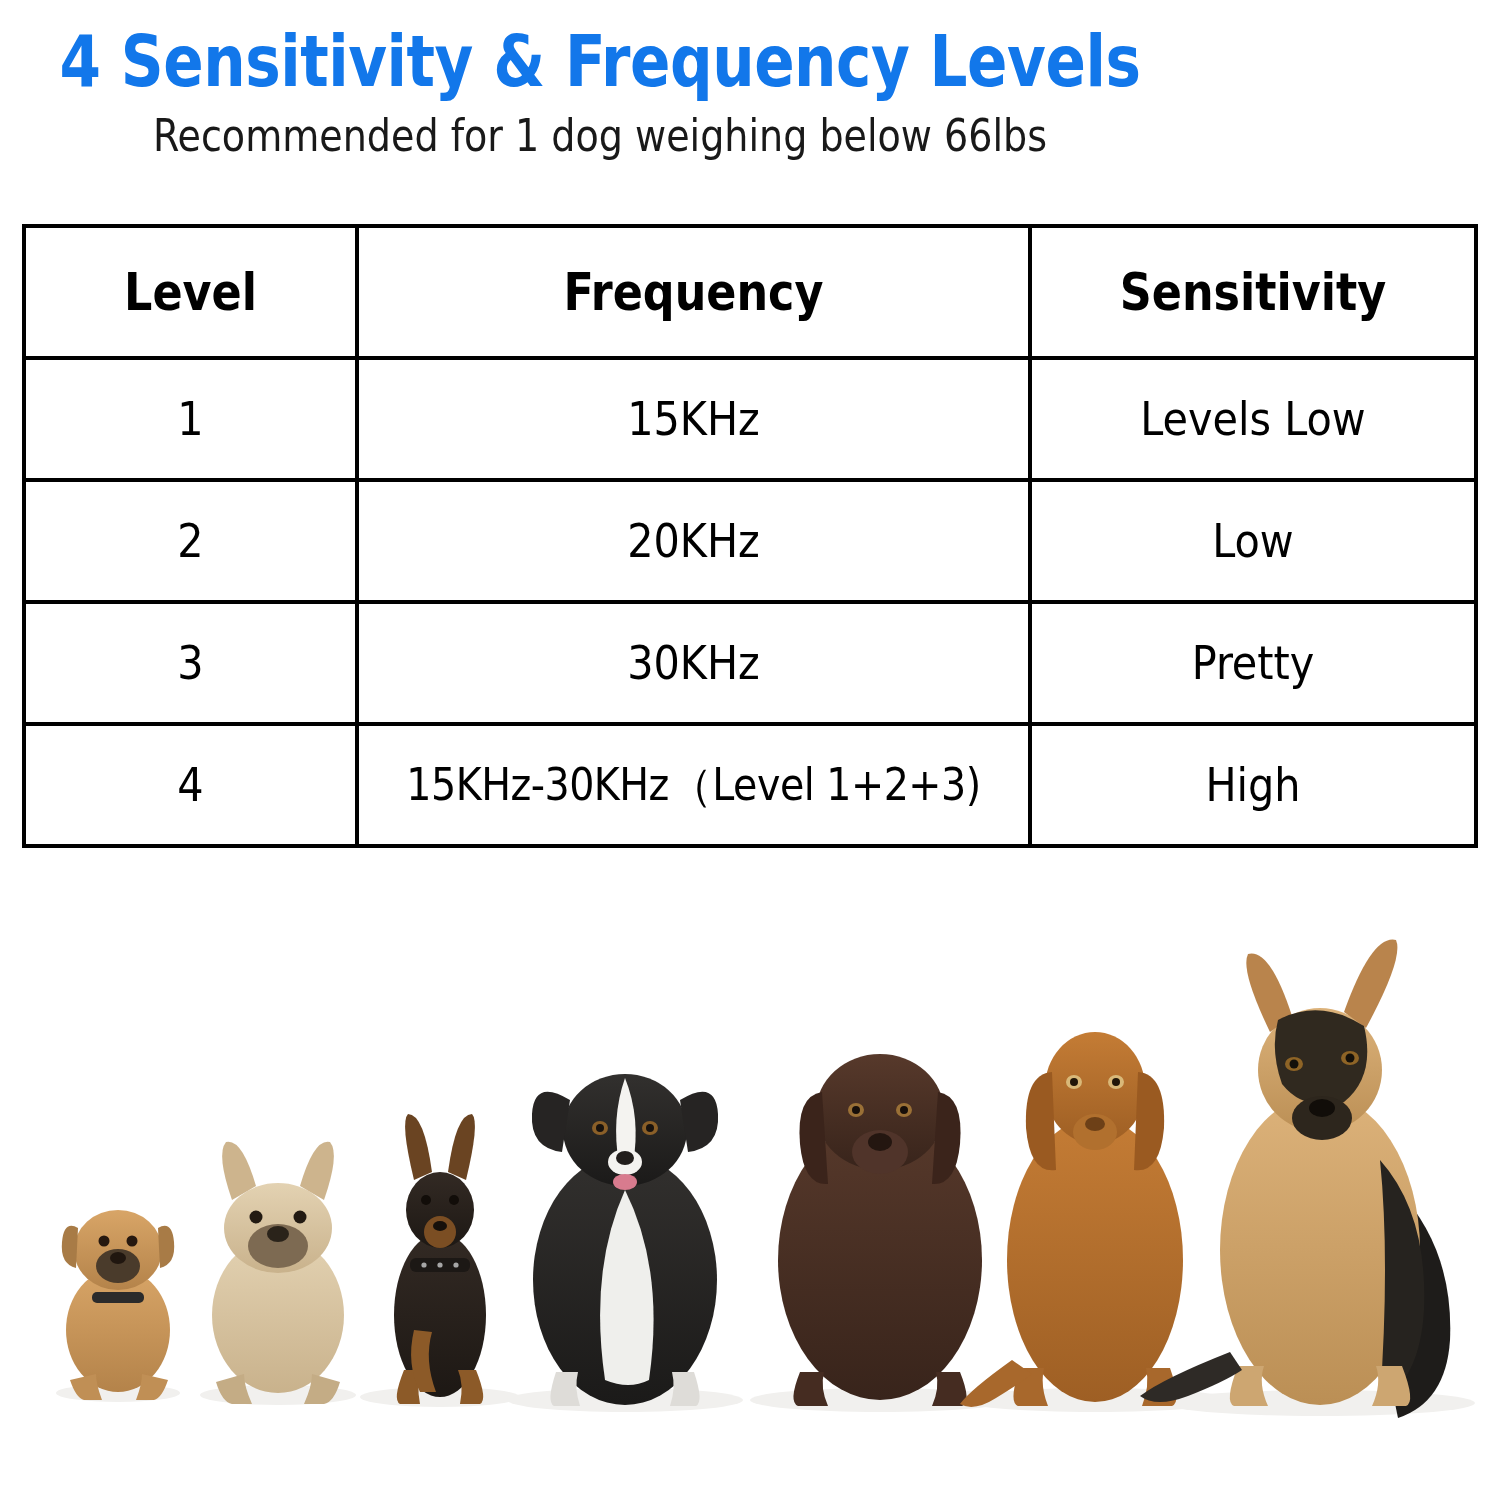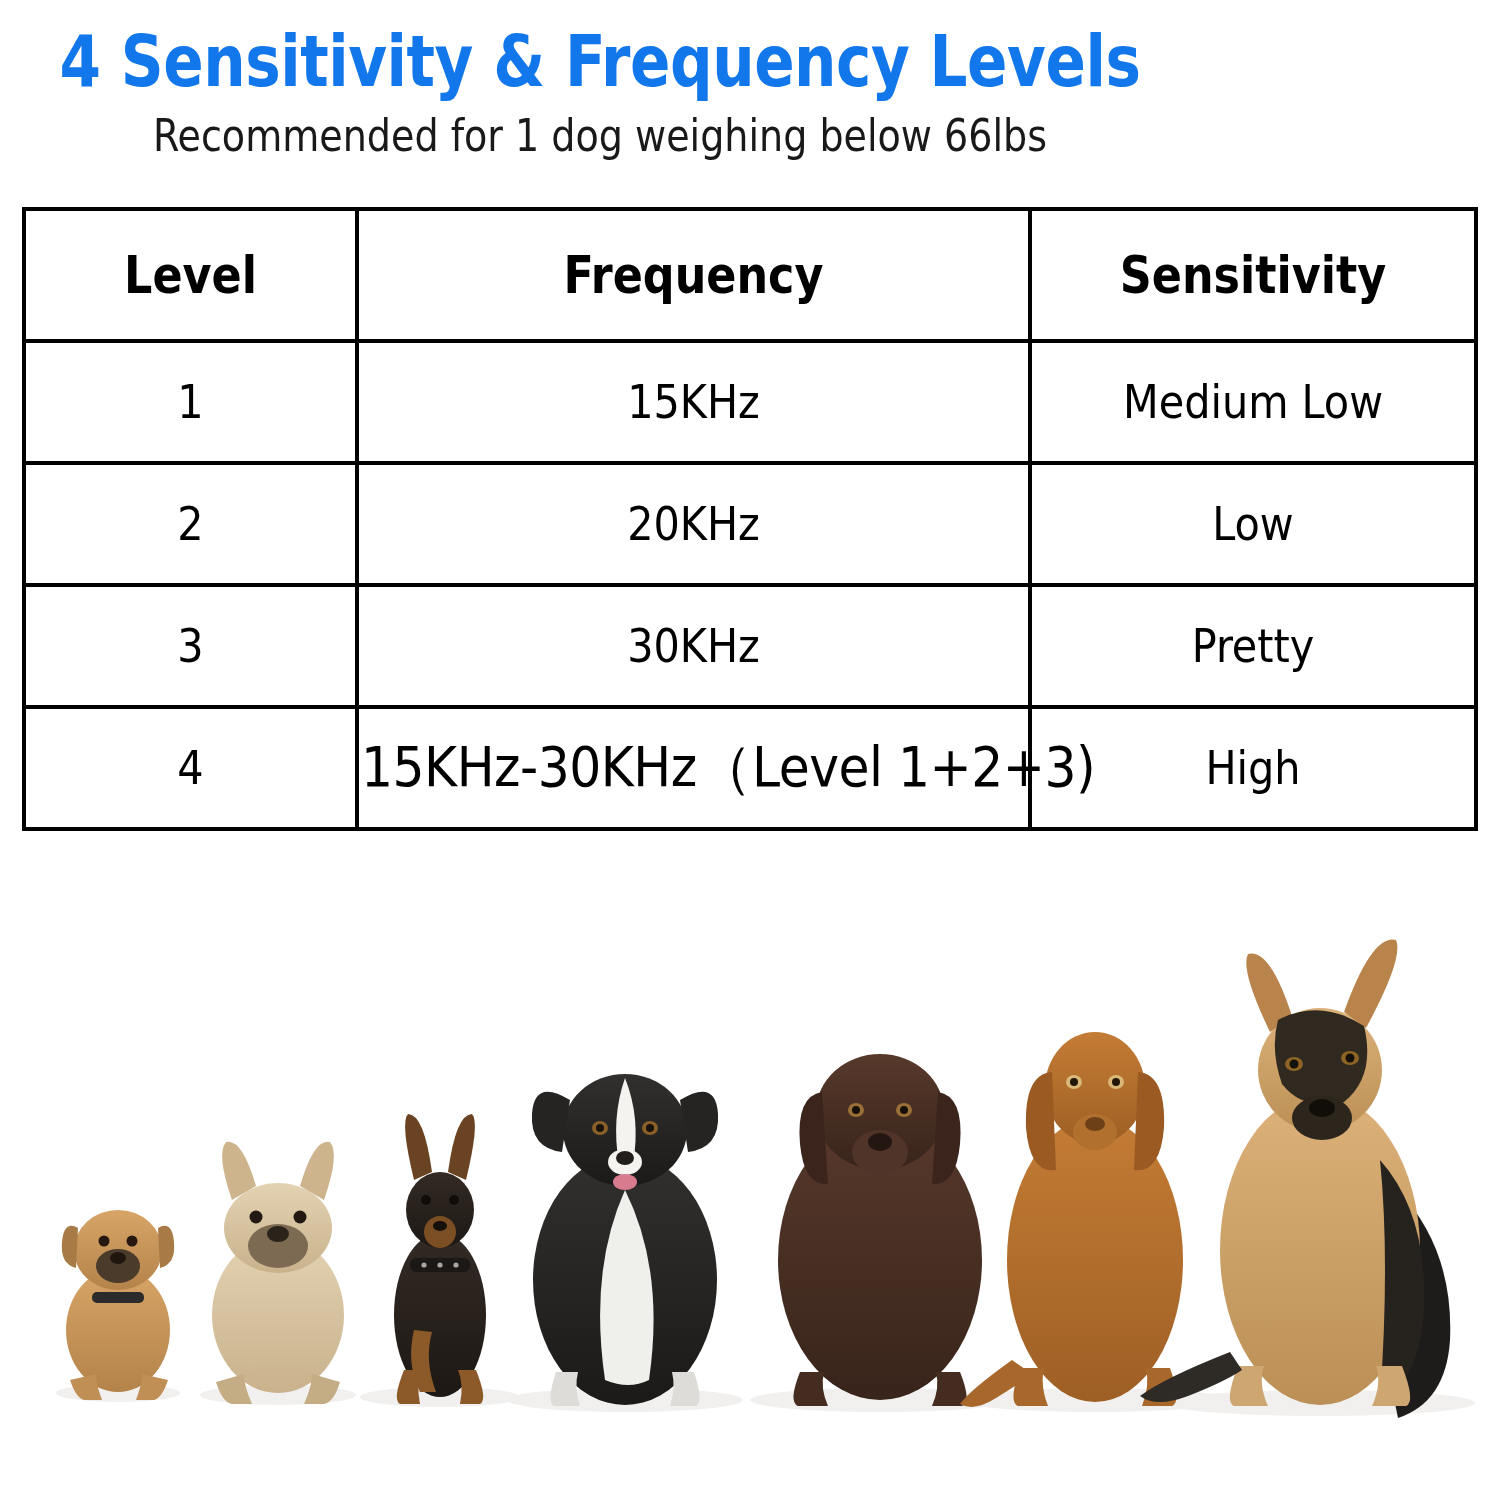"Level" .tbl-wrap { top: 207px -> 224px }
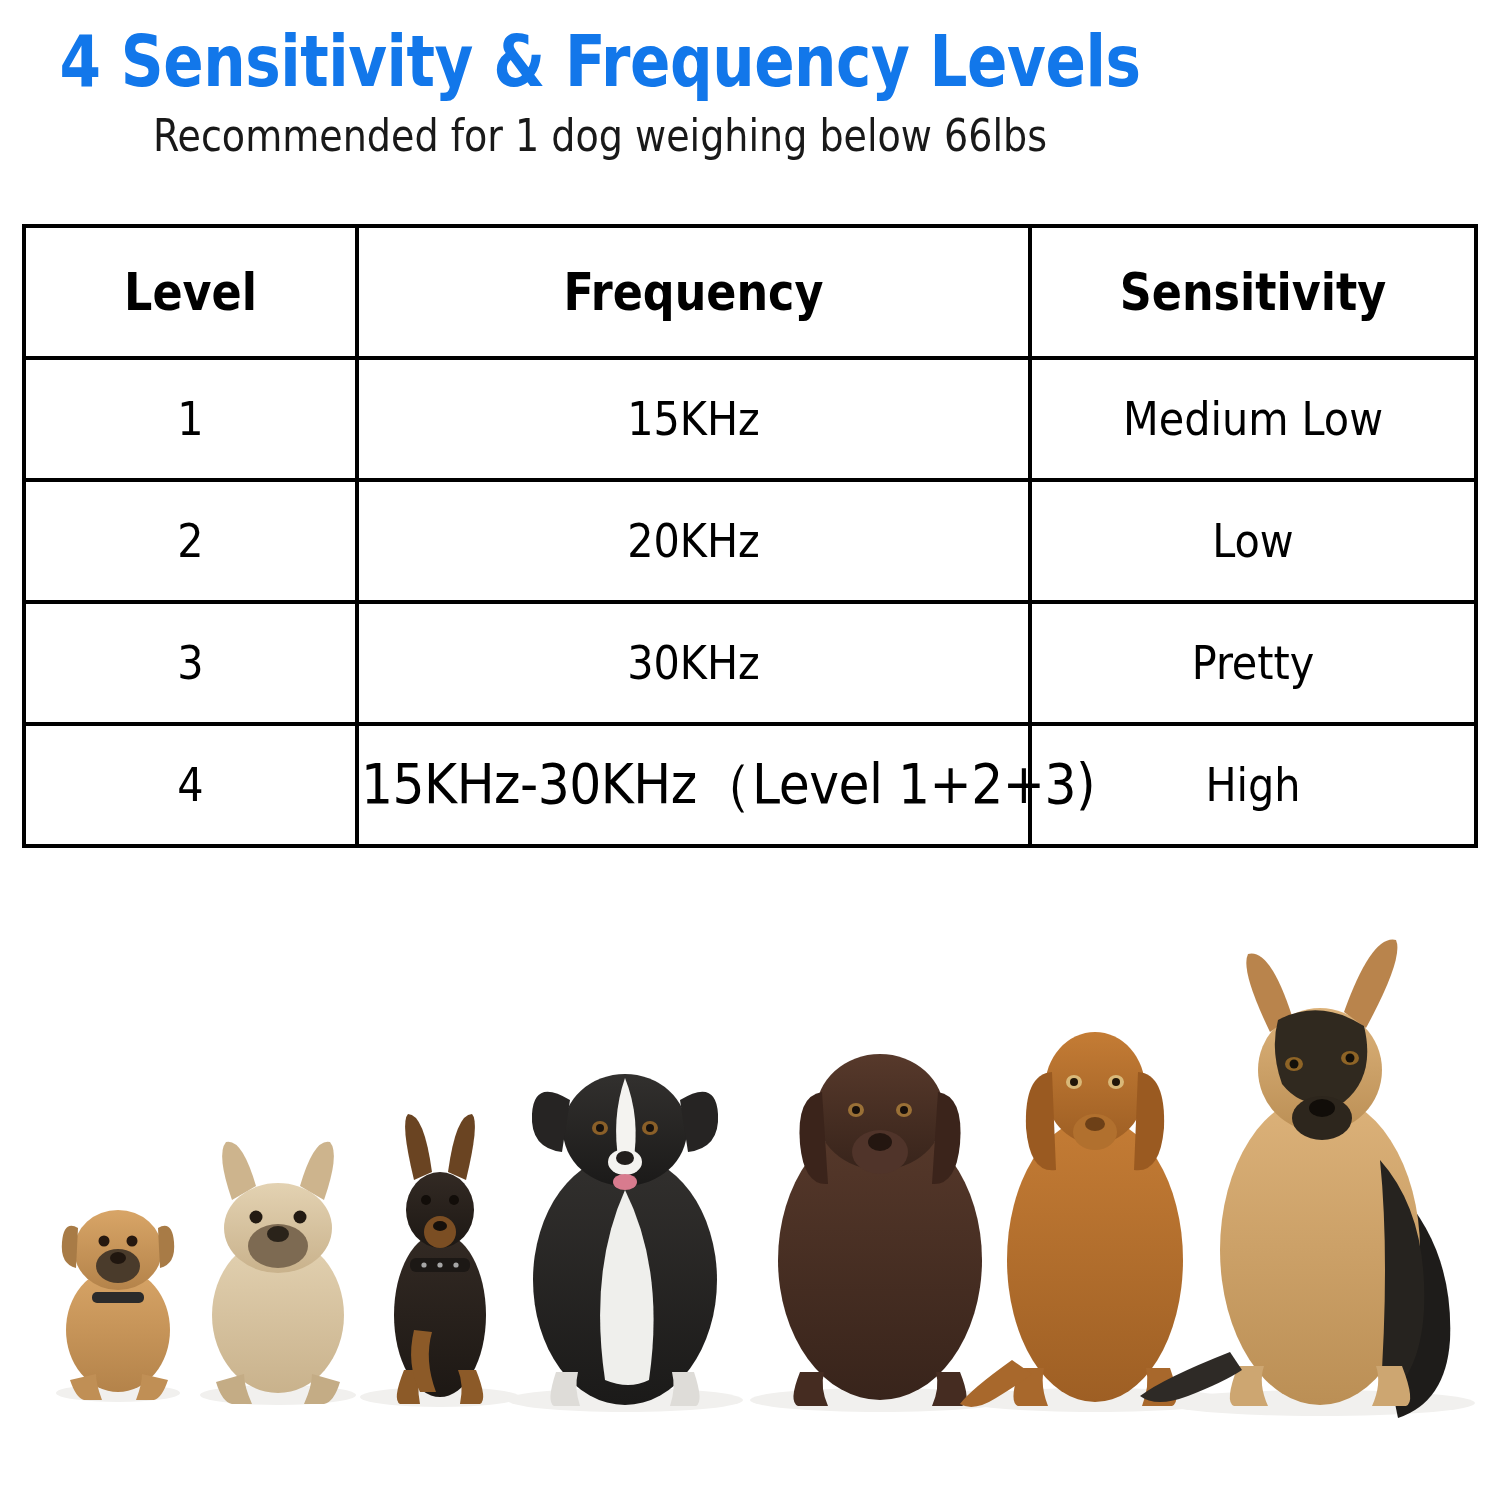"Medium Low" td { text: Medium -> Levels }
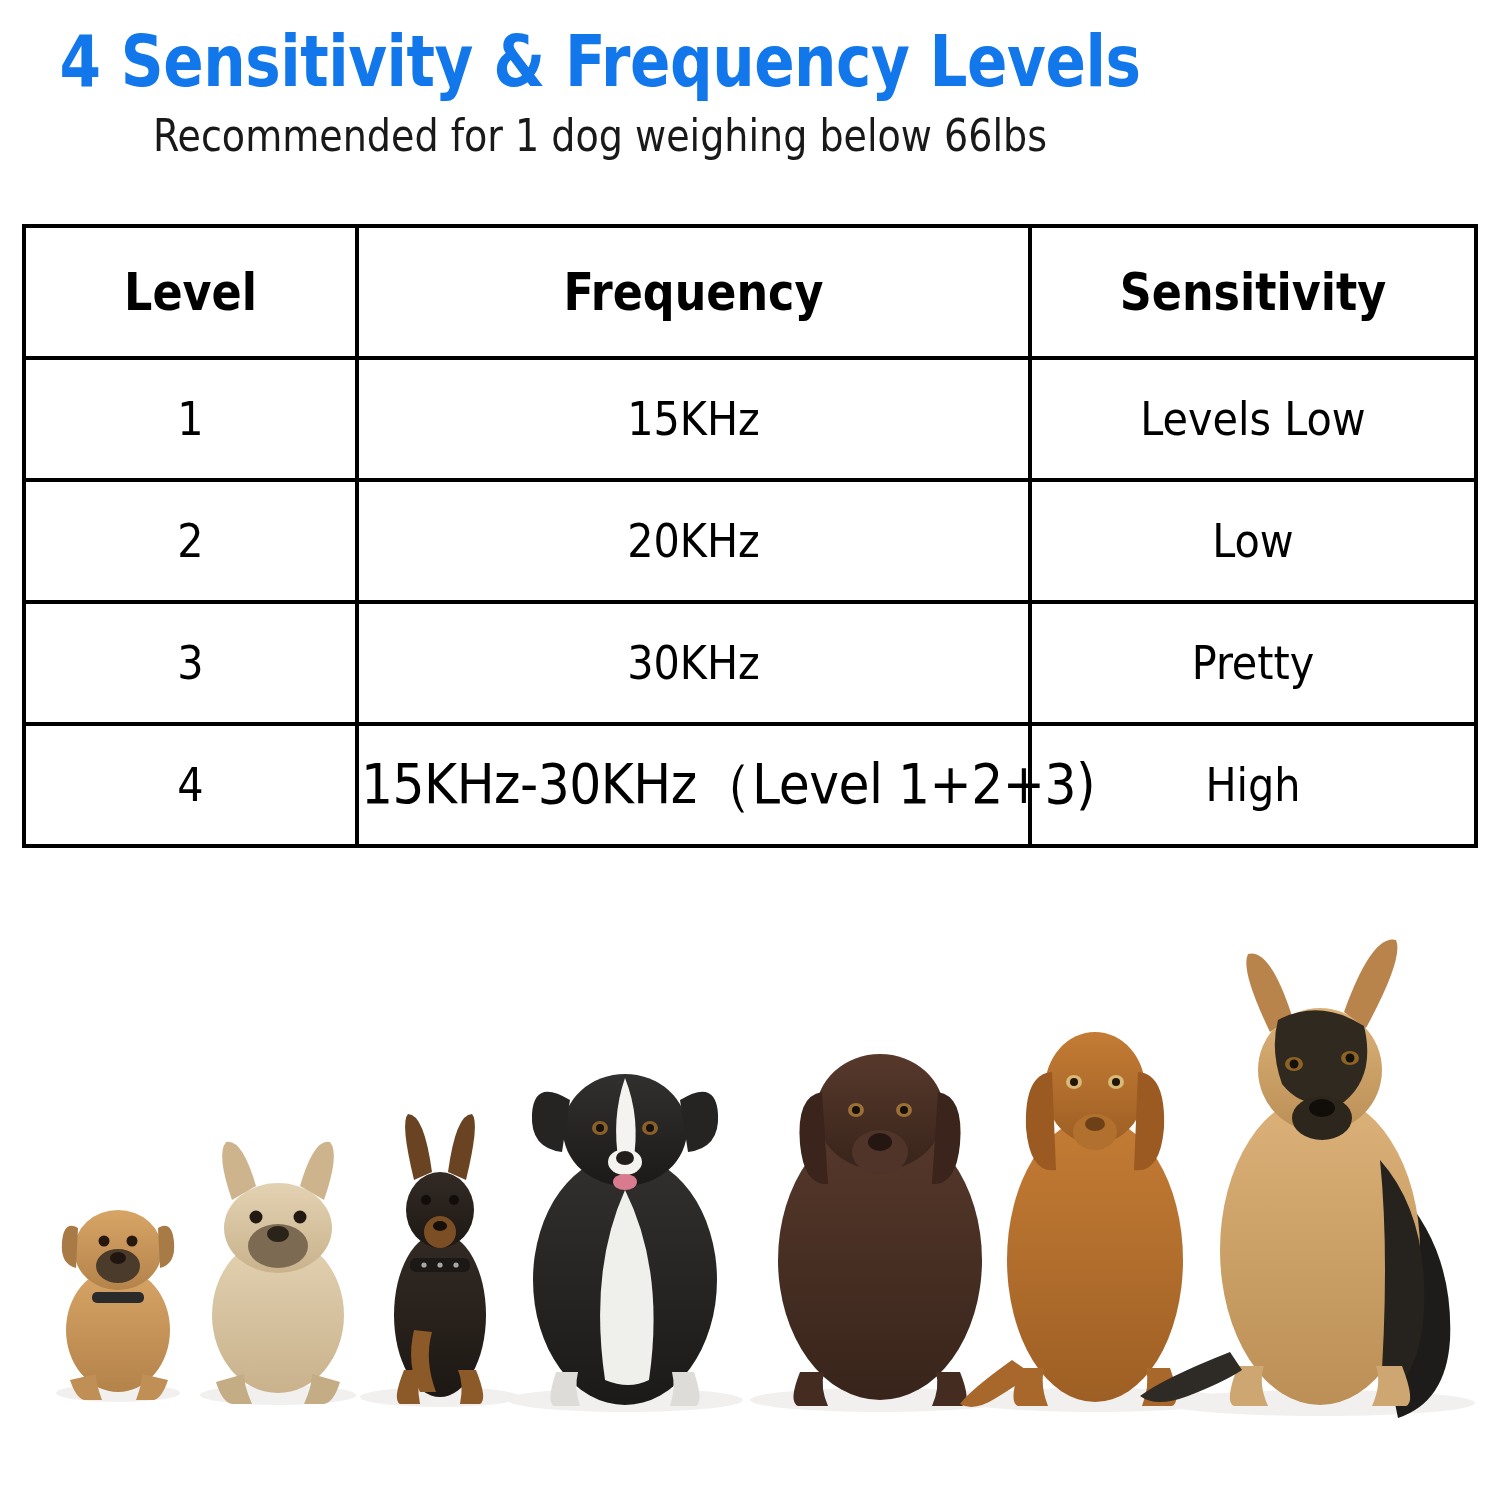"15KHz-30KHz（Level 1+2+3)" table.levels tbody td.freq-long { font-size: 56px -> 44px }
